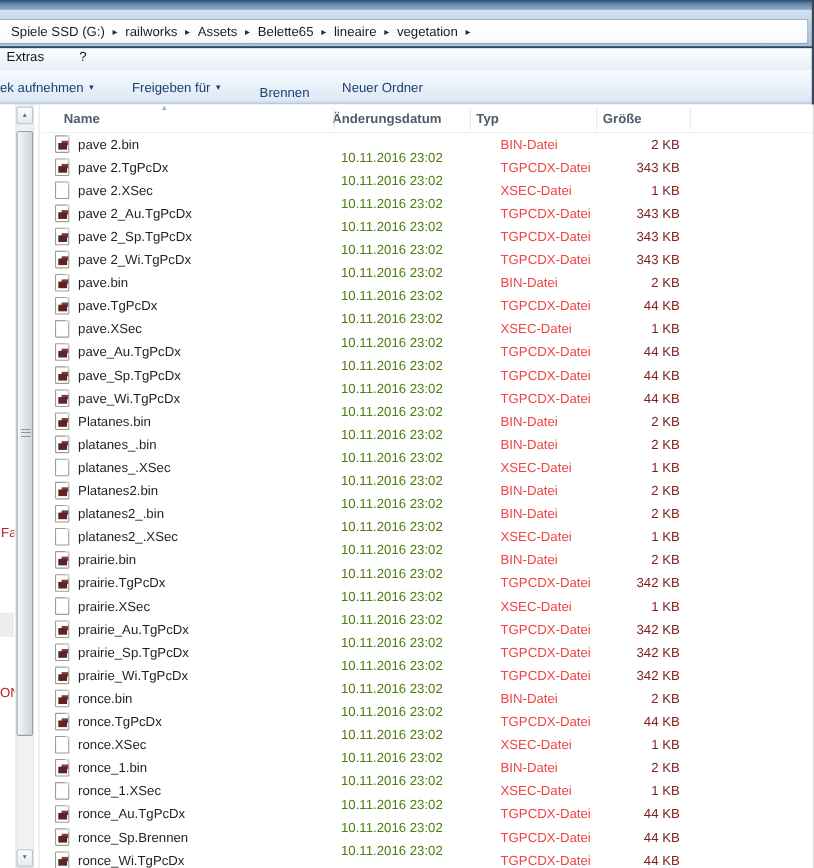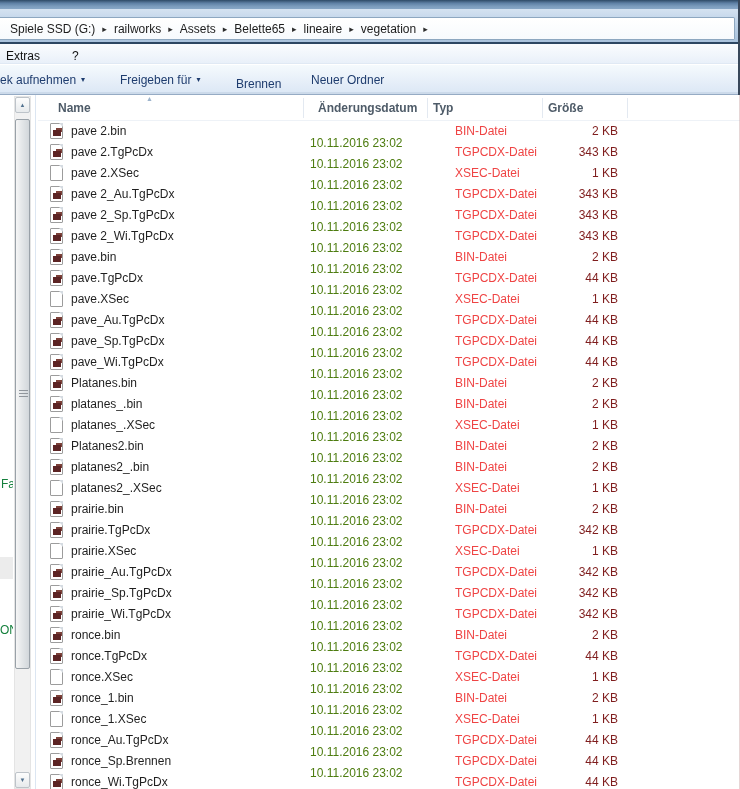"Extras" .menubar { align-items: flex-end -> flex-start }
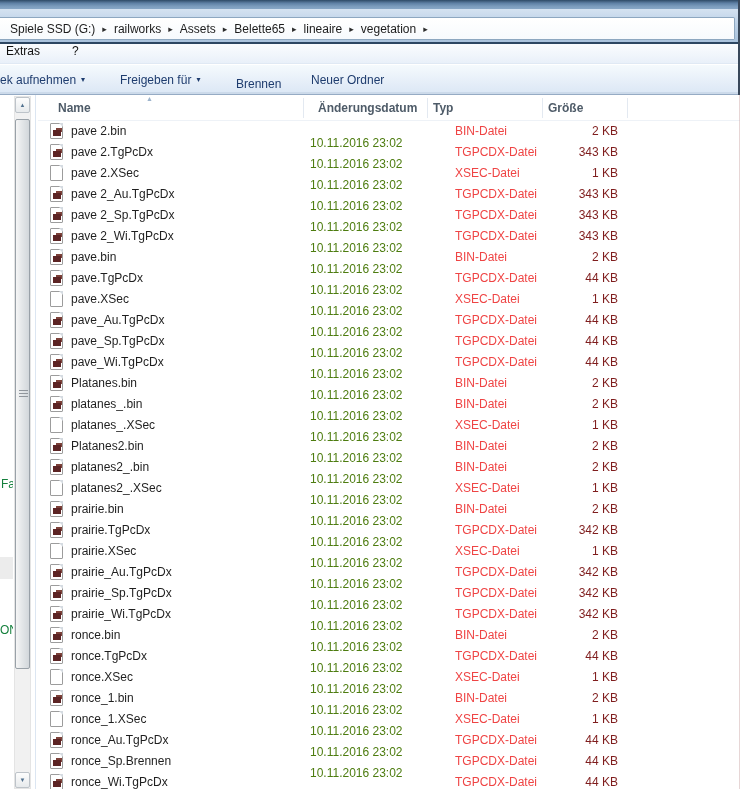"Änderungsdatum" .hdate { left: 280px -> 264px }
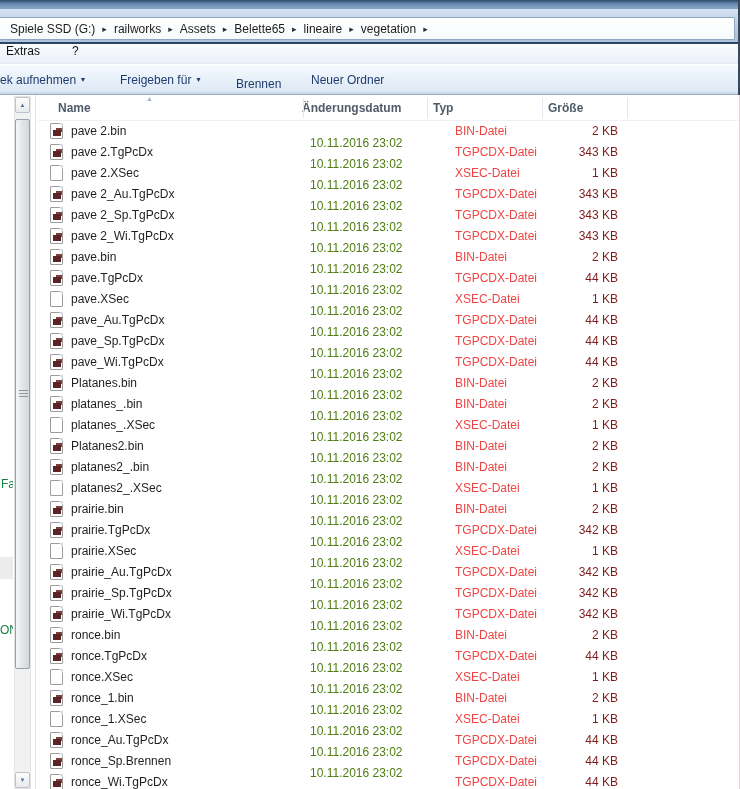"Fa" .nav-frag { color: #15803d -> #b91c1c }
